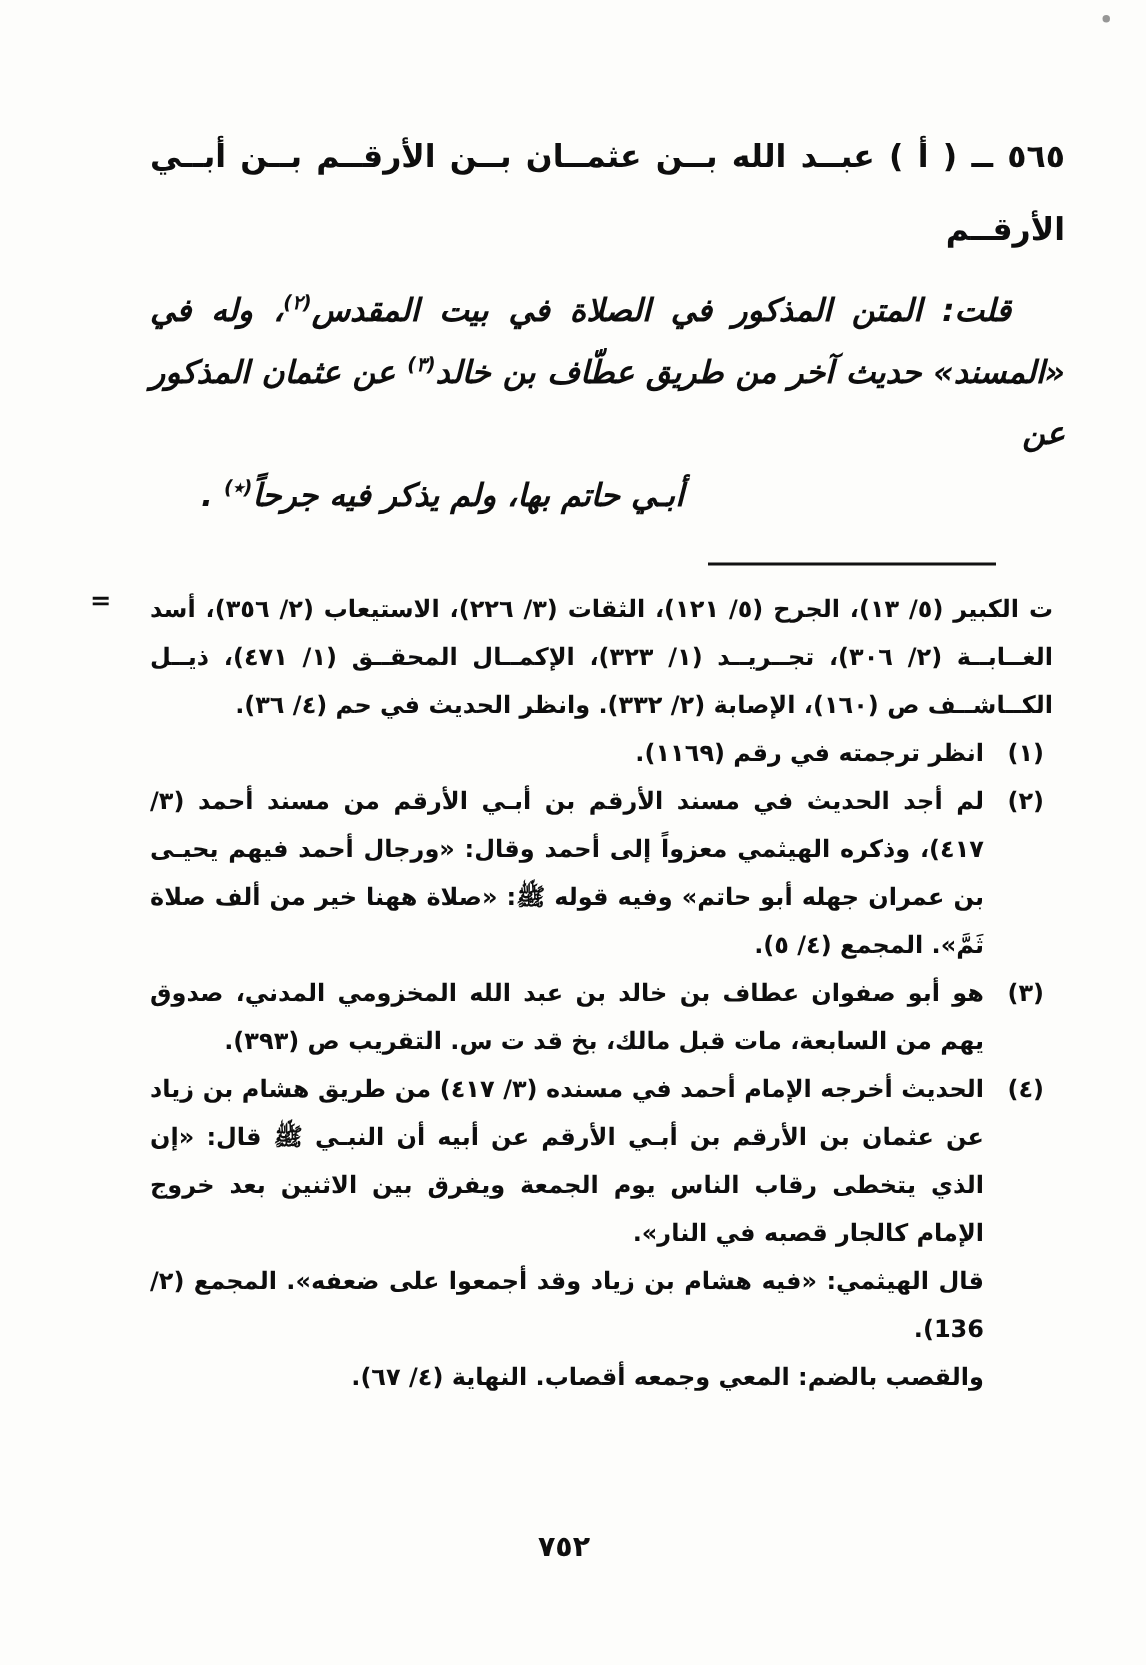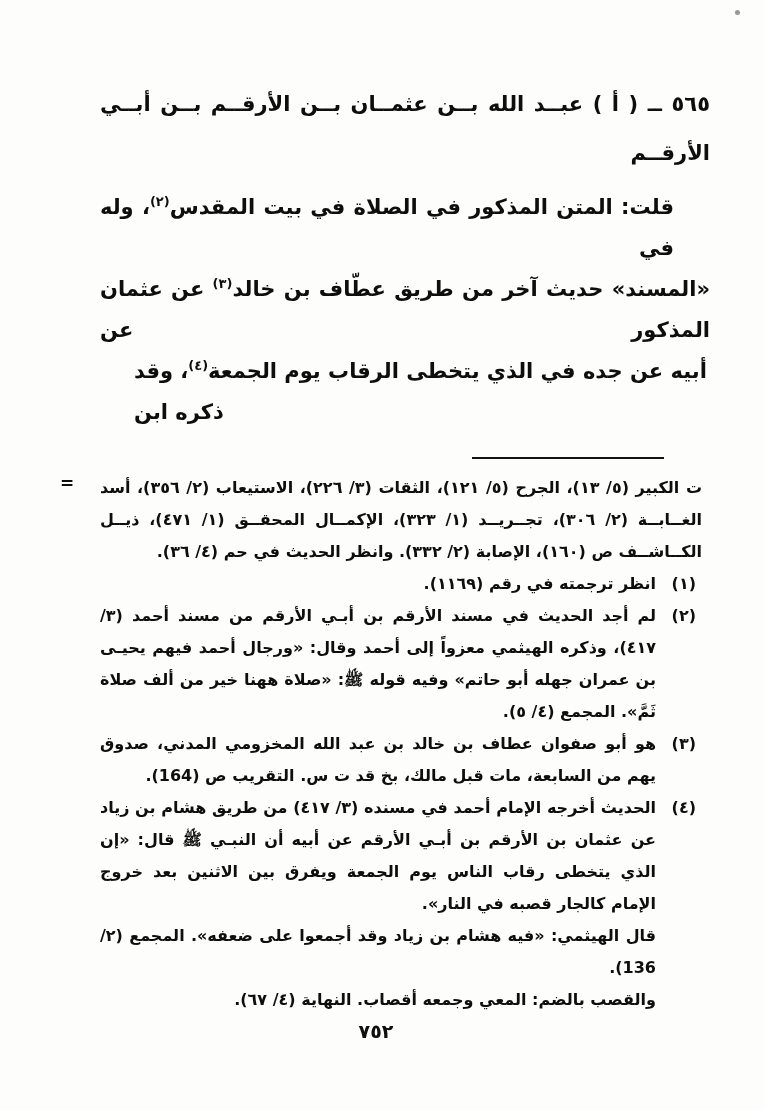"قلت: المتن المذكور في الصلاة" .p2 .tline { font-style: none -> italic }
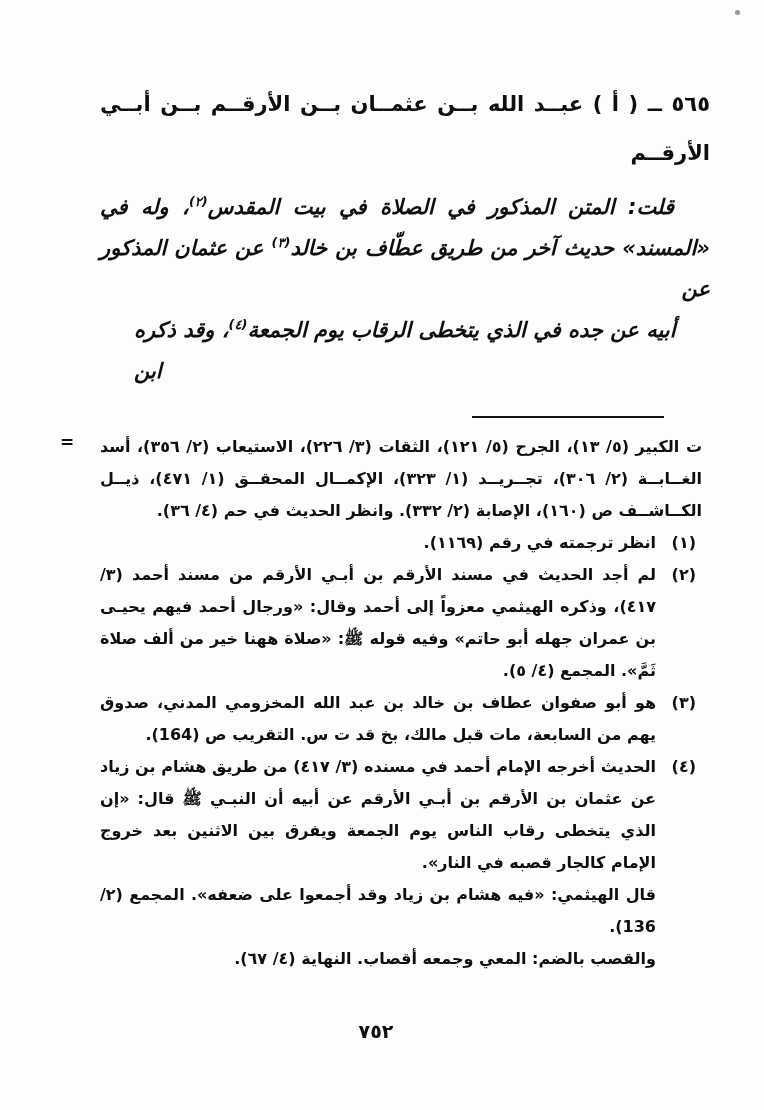"أبـي حاتم بها، ولم يذكر" div.tline { html: none -> <div>أبـي حاتم بها، ولم يذكر فيه جرحاً<span>(٭)</span> .</div> }
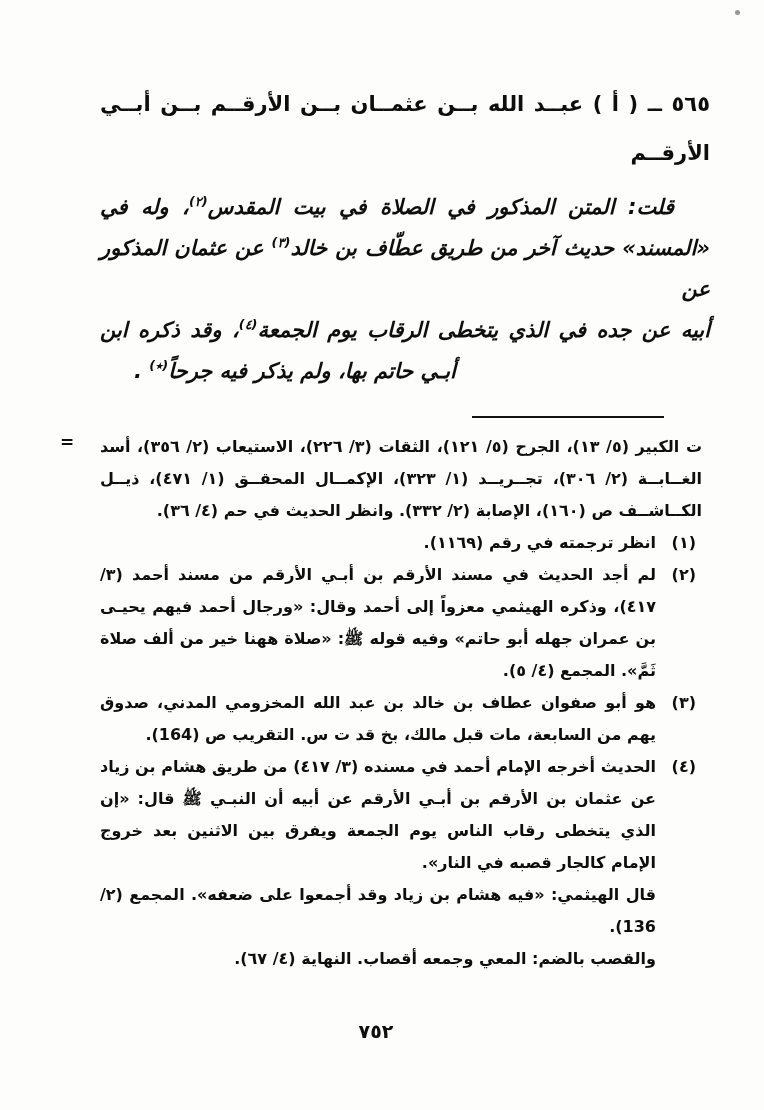"أبيه عن جده في الذي" div.tline { html: <div>أبيه عن جده في الذي يتخطى الرقاب يوم الجمعة<span>(٤)</span>، وقد ذكره ابن</div> -> none }
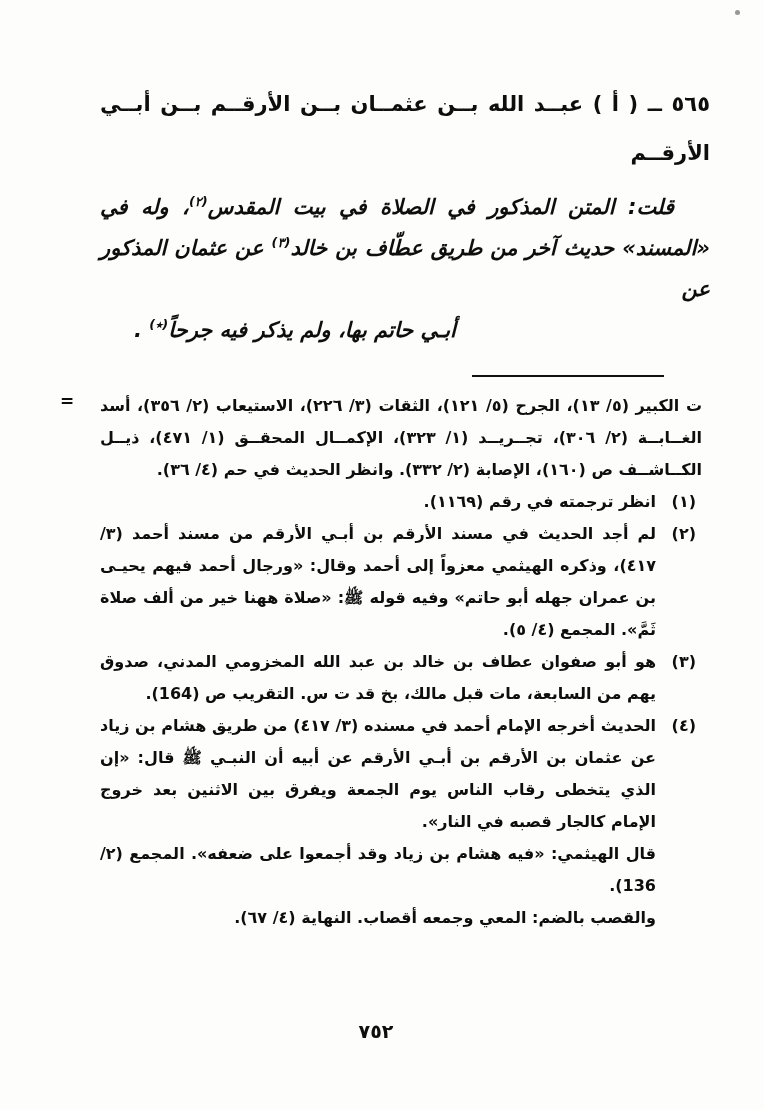"هو أبو صفوان عطاف بن" div.fn-para { text: 164 -> ٣٩٣ }
